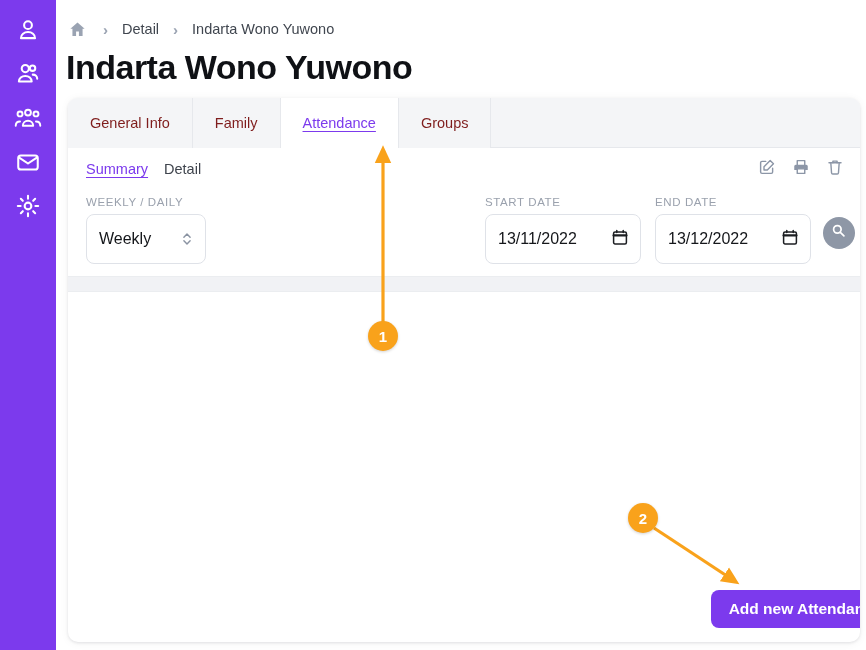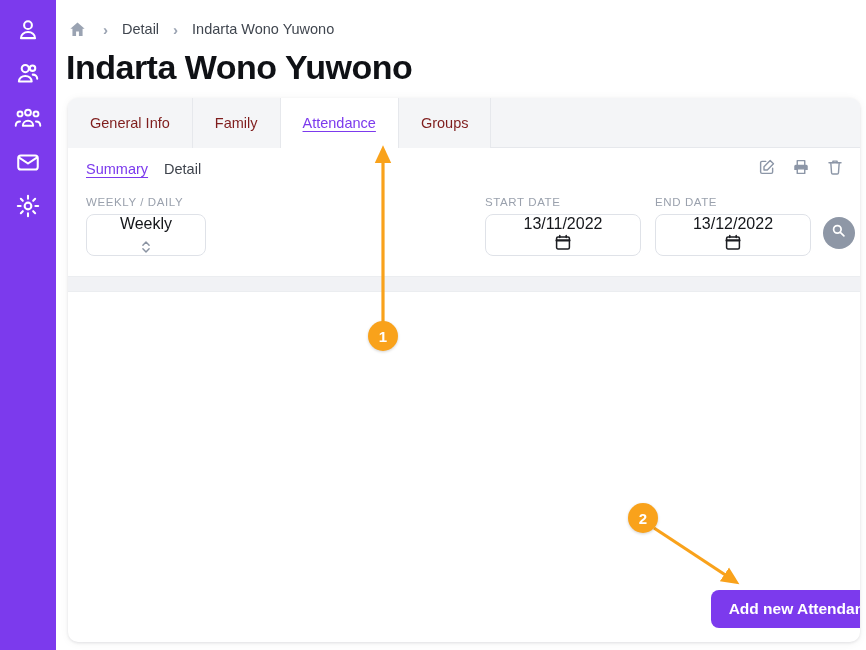"Weekly" .select-box, .date-box { flex-direction: column -> none; height: 42px -> 50px }
